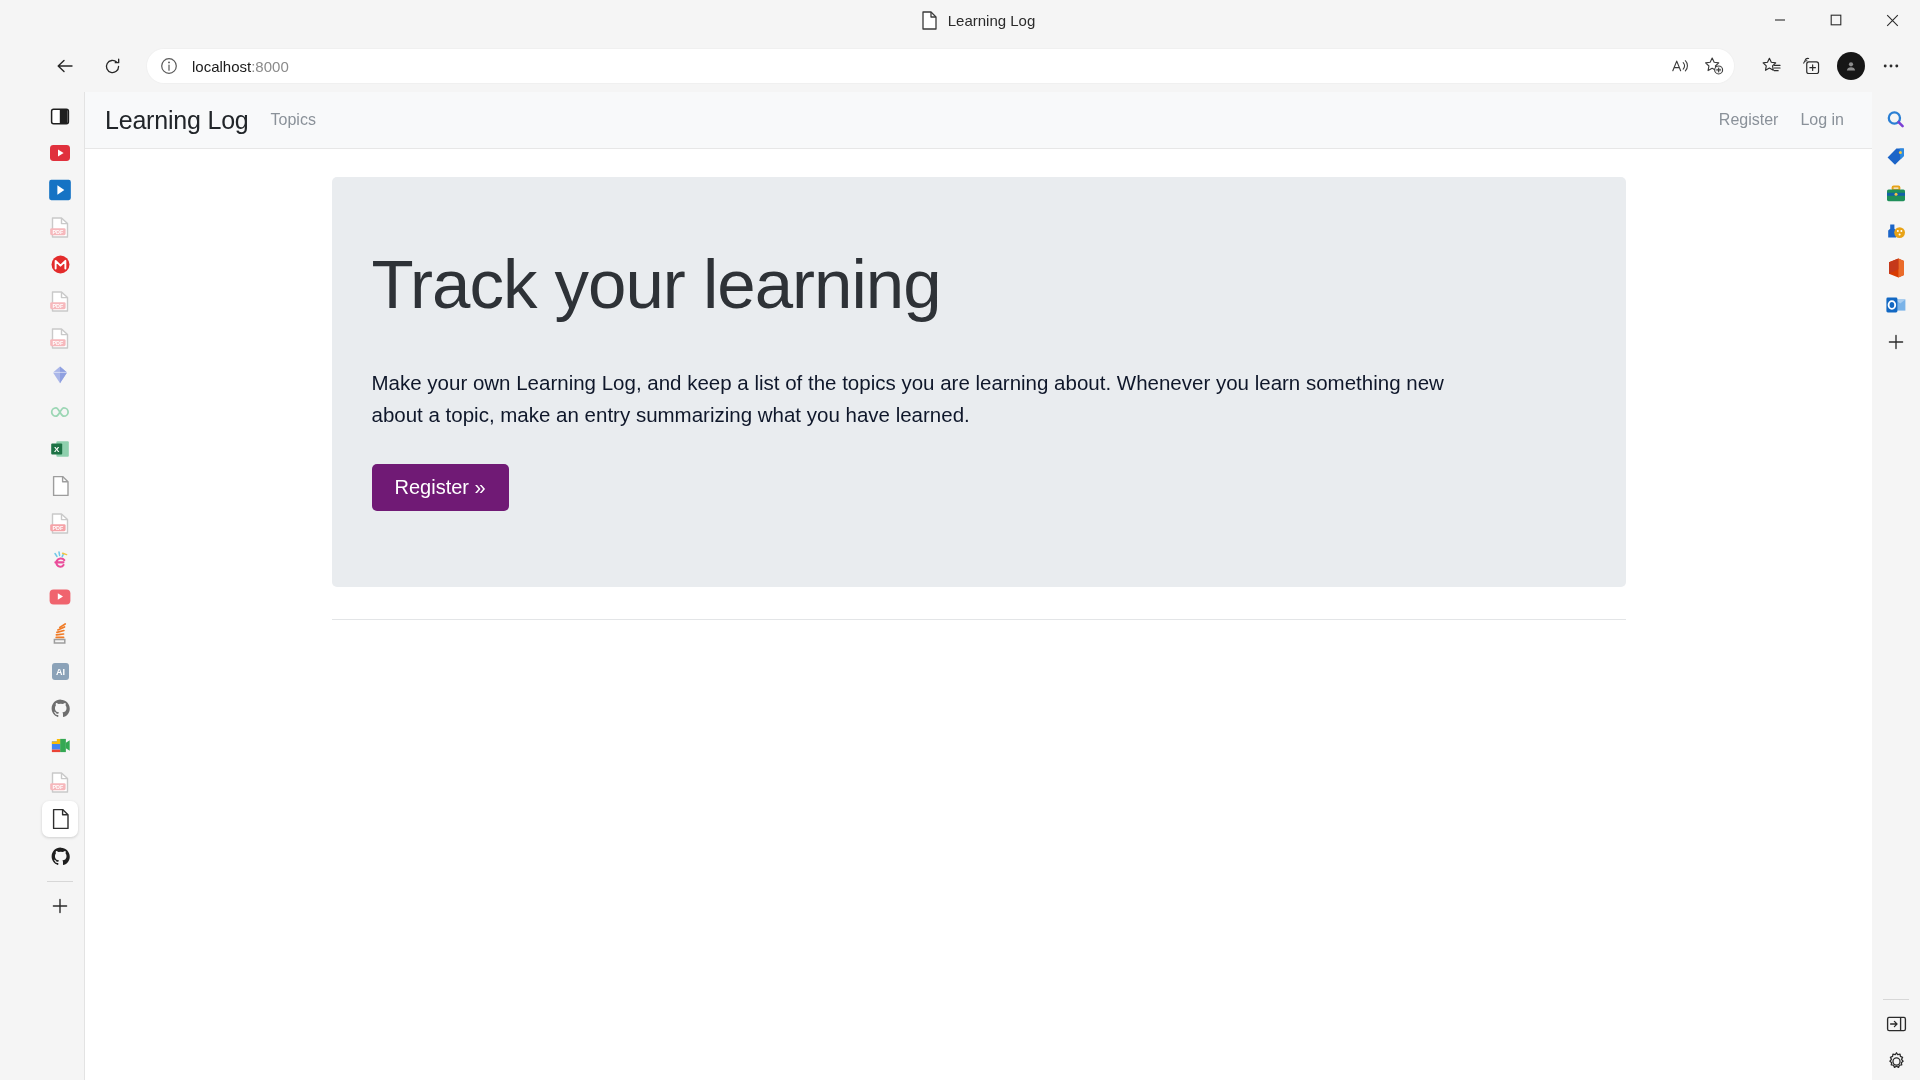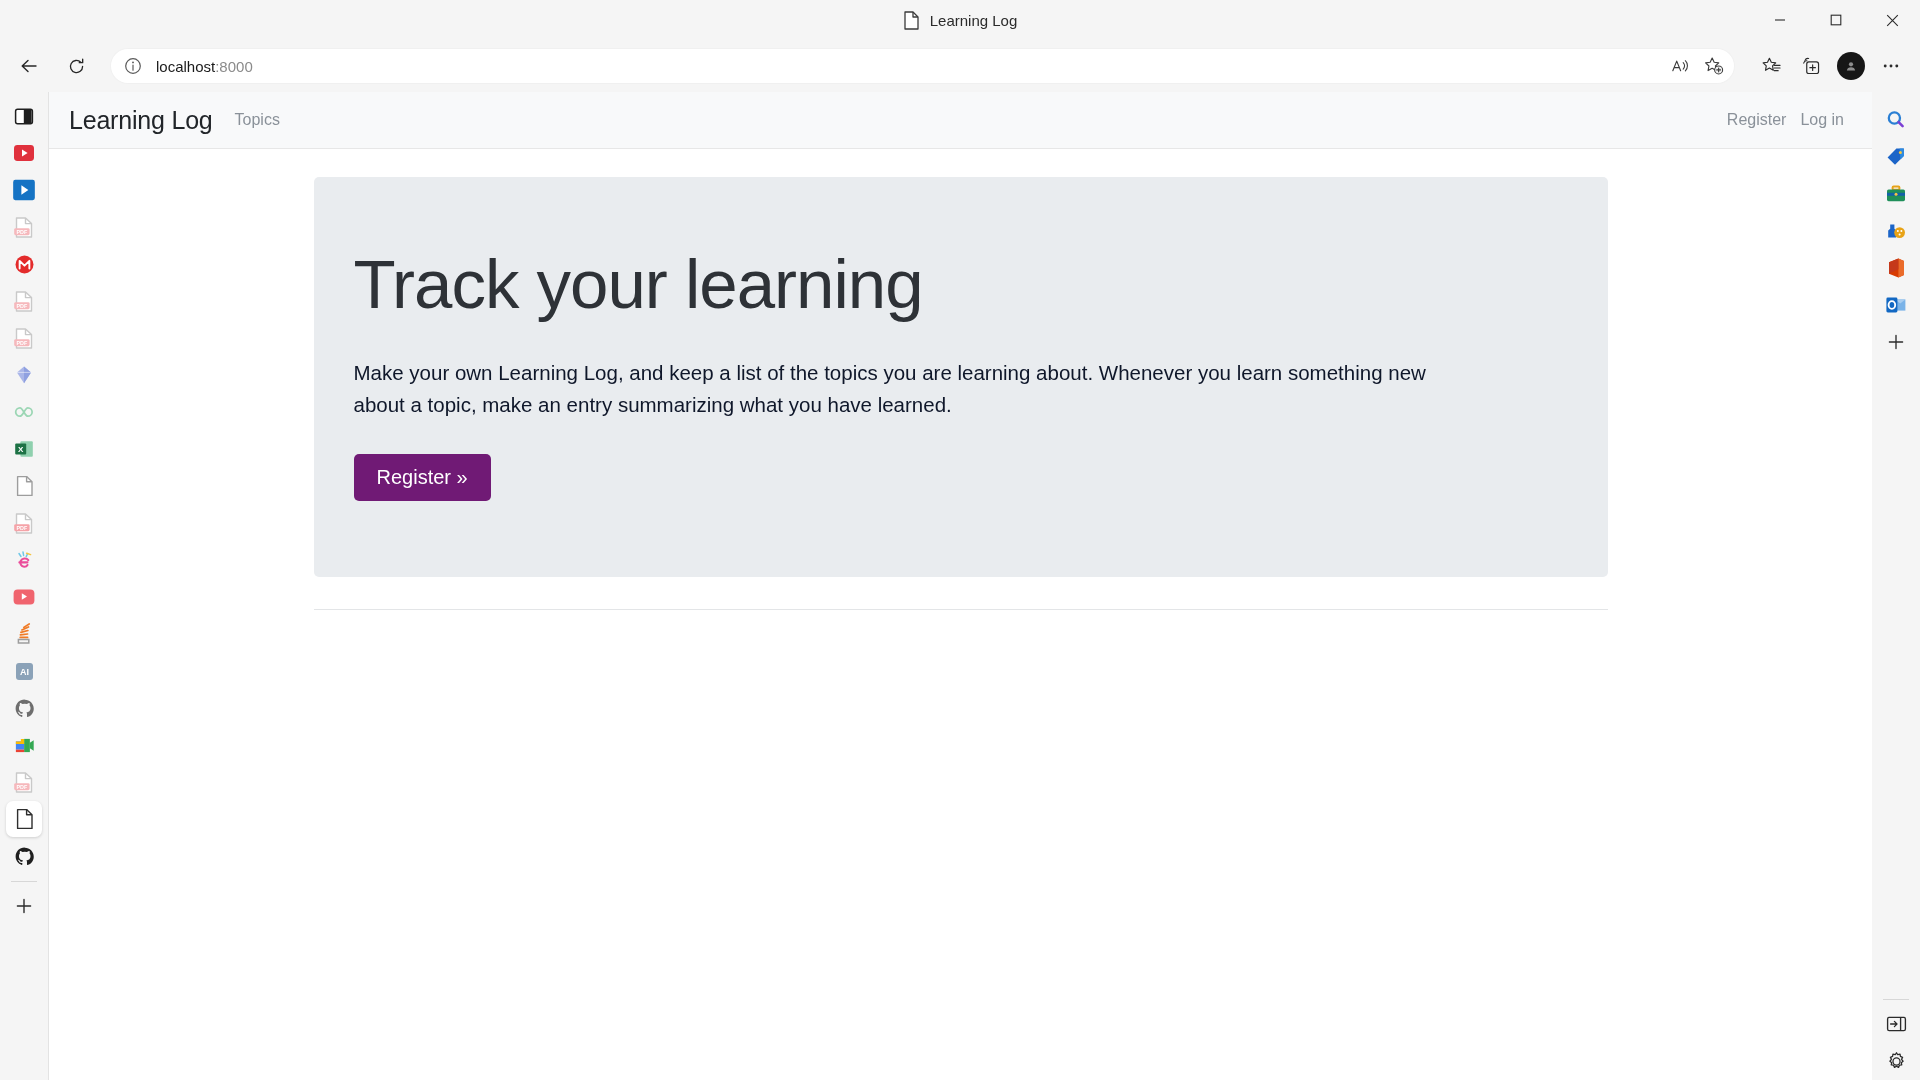"Learning Log" #app { padding-left: none -> 36px }
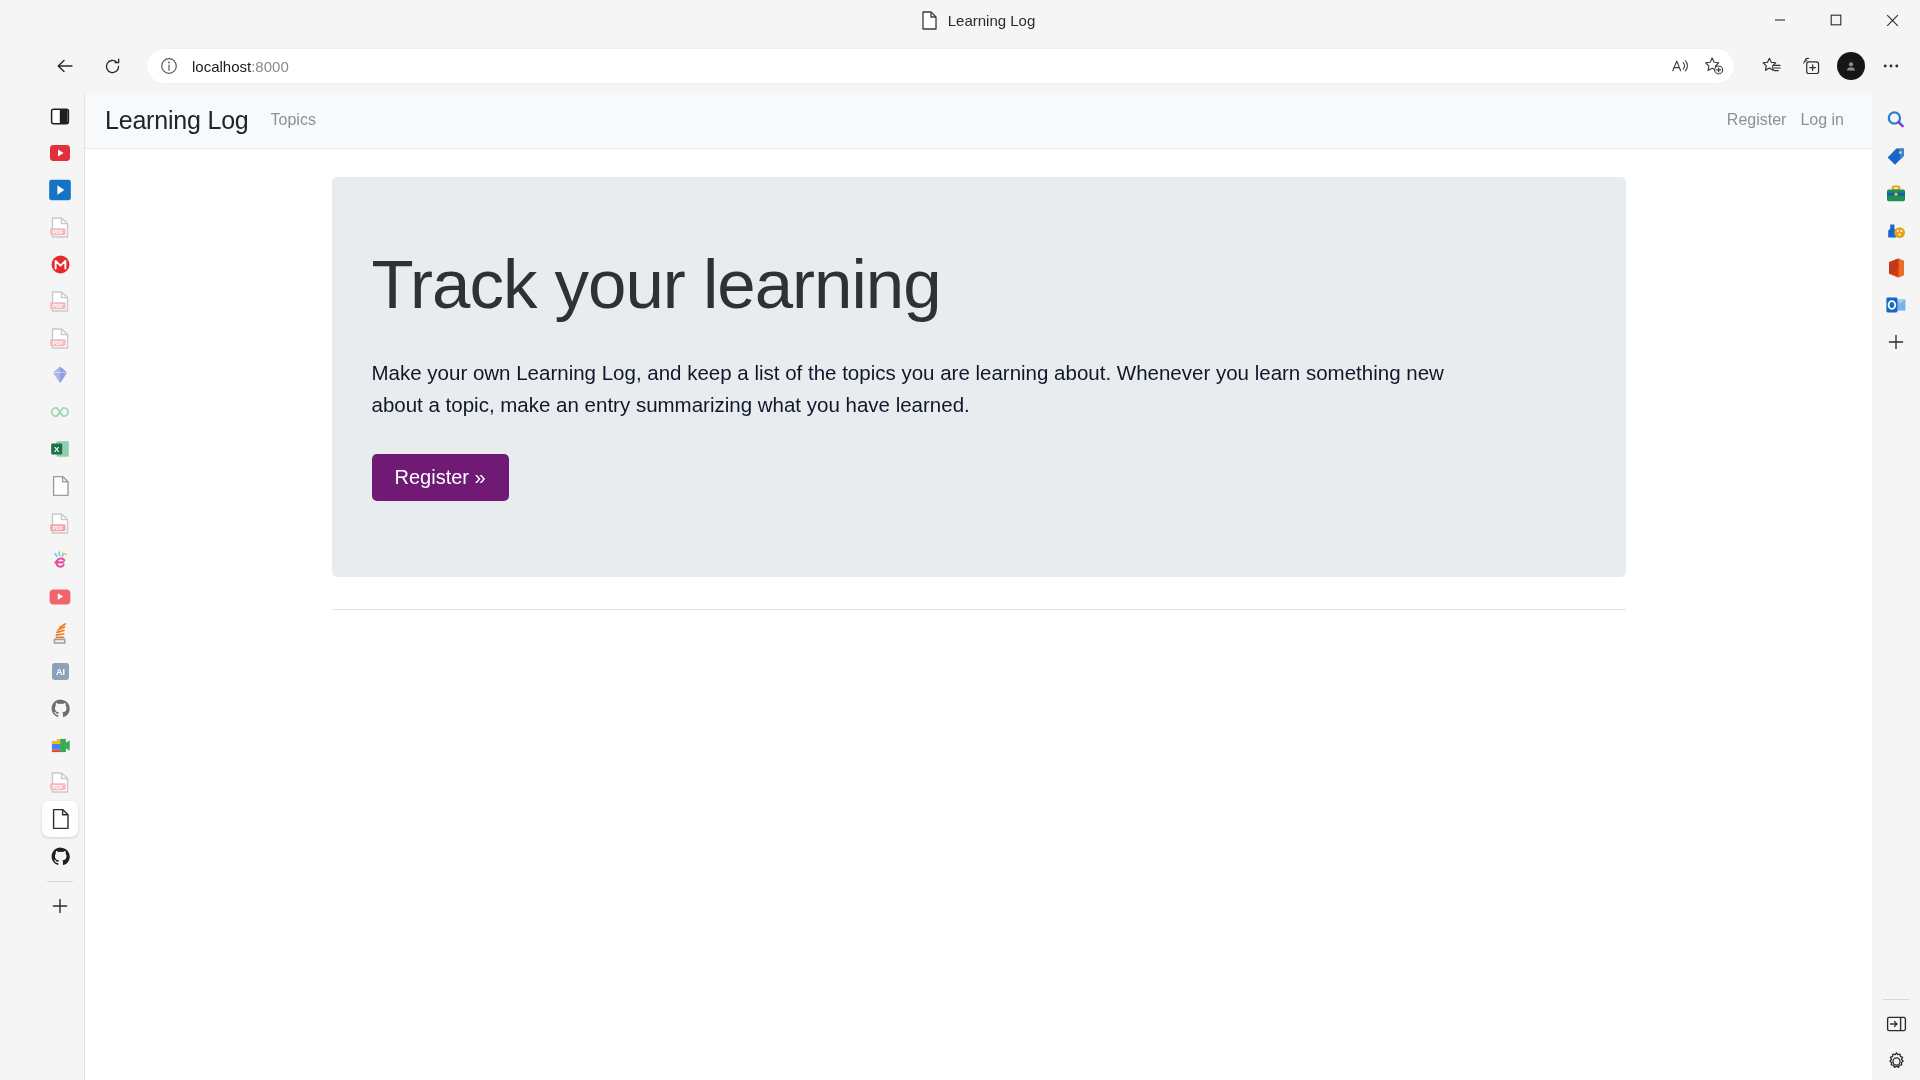"Register" .nav-right { gap: 14px -> 22px }
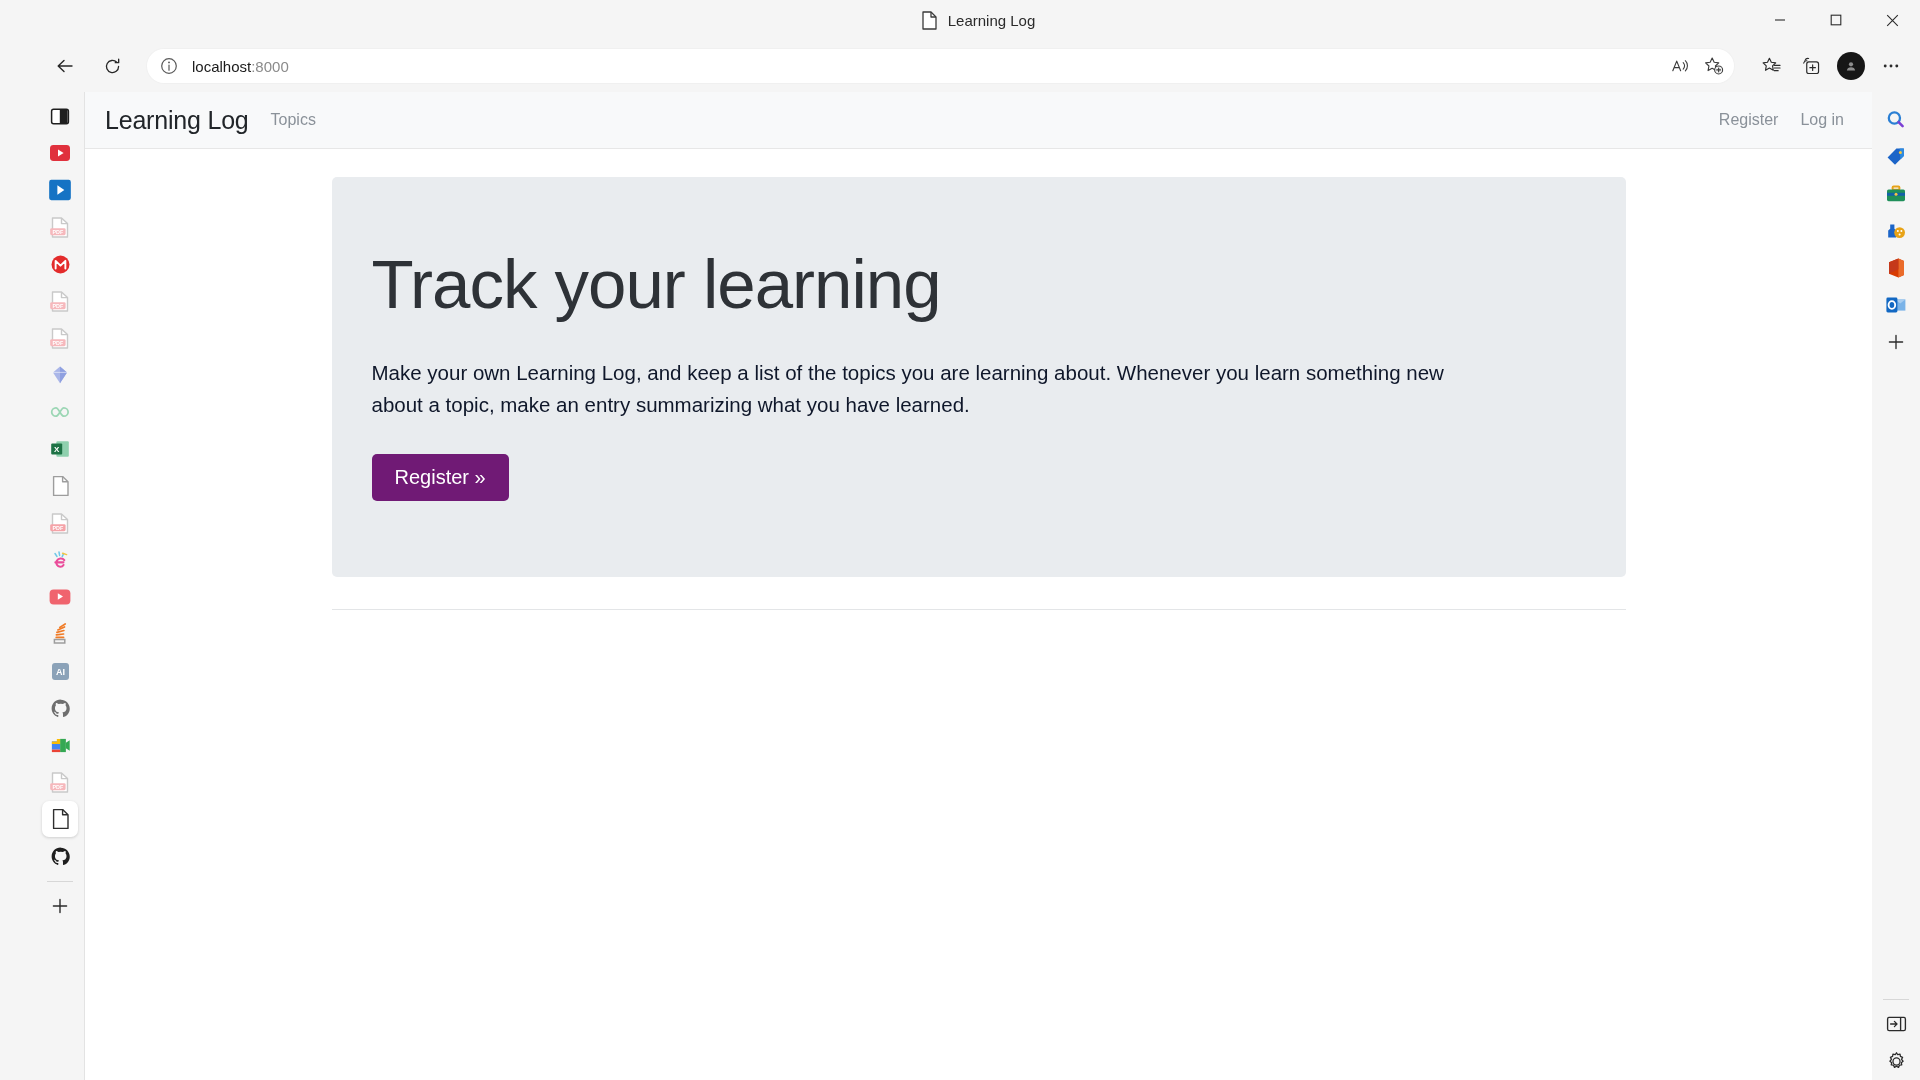"Track your learning" .jumbo-title { margin-bottom: 36px -> 46px }
